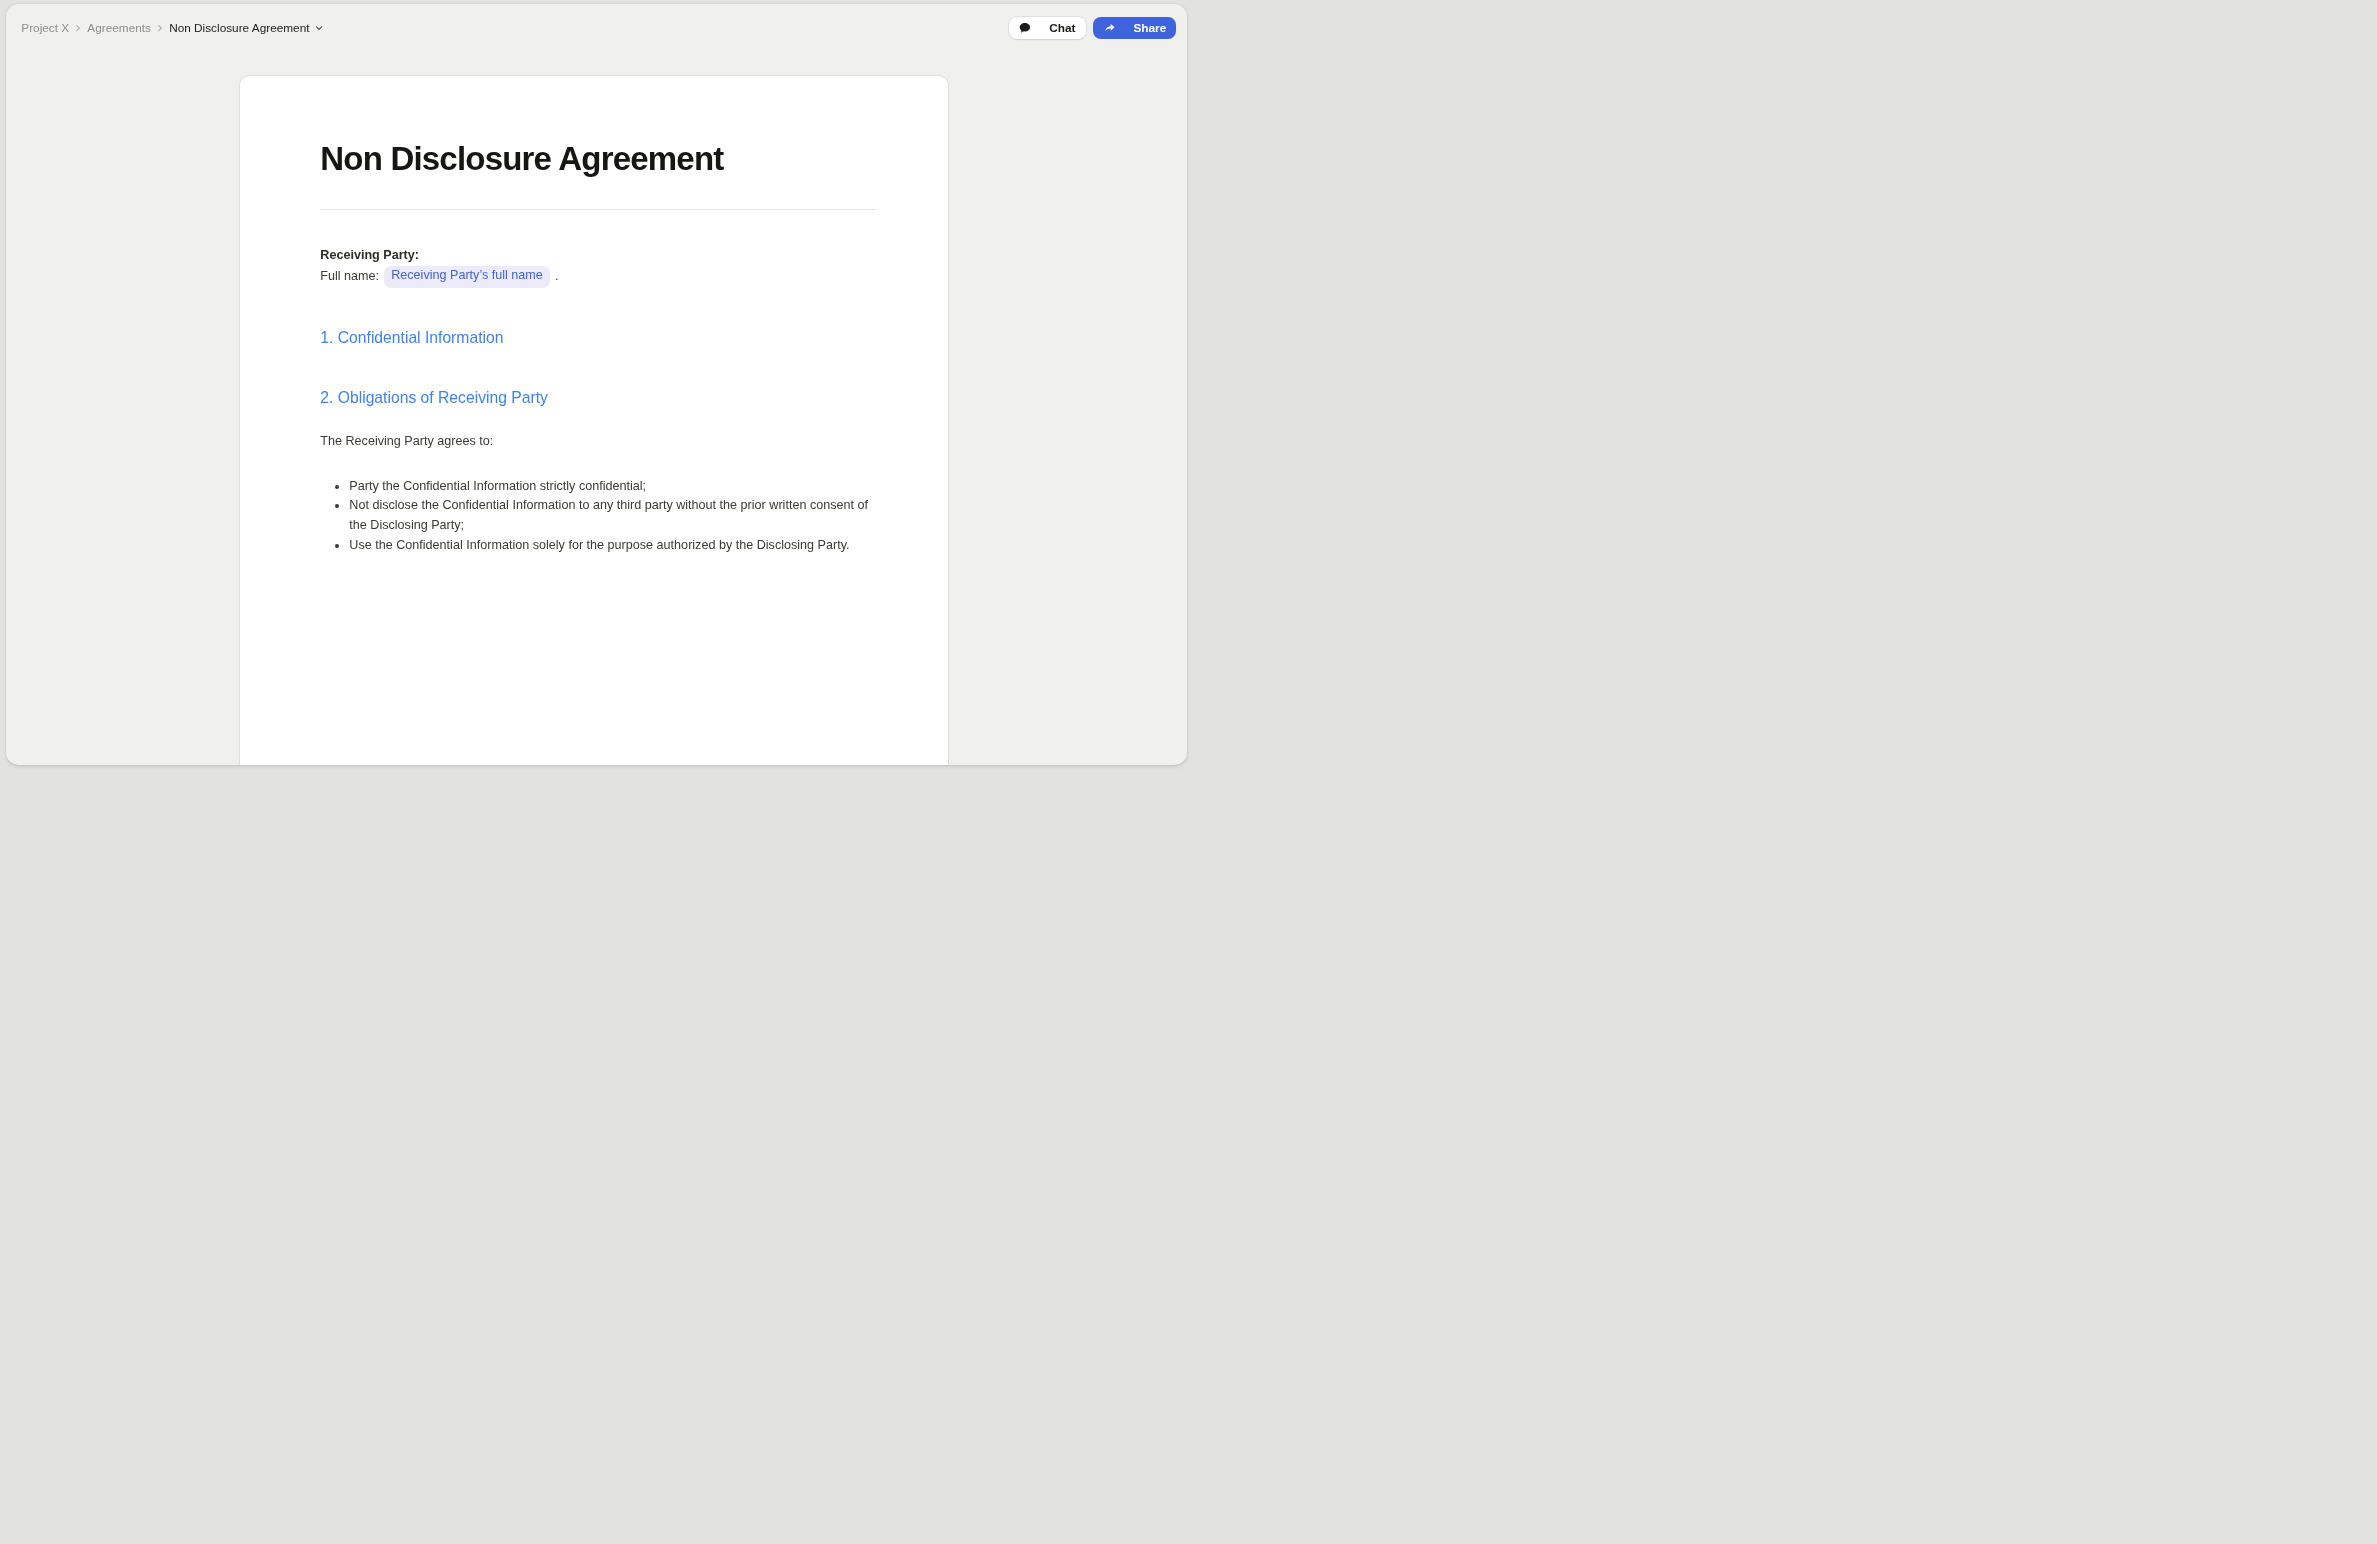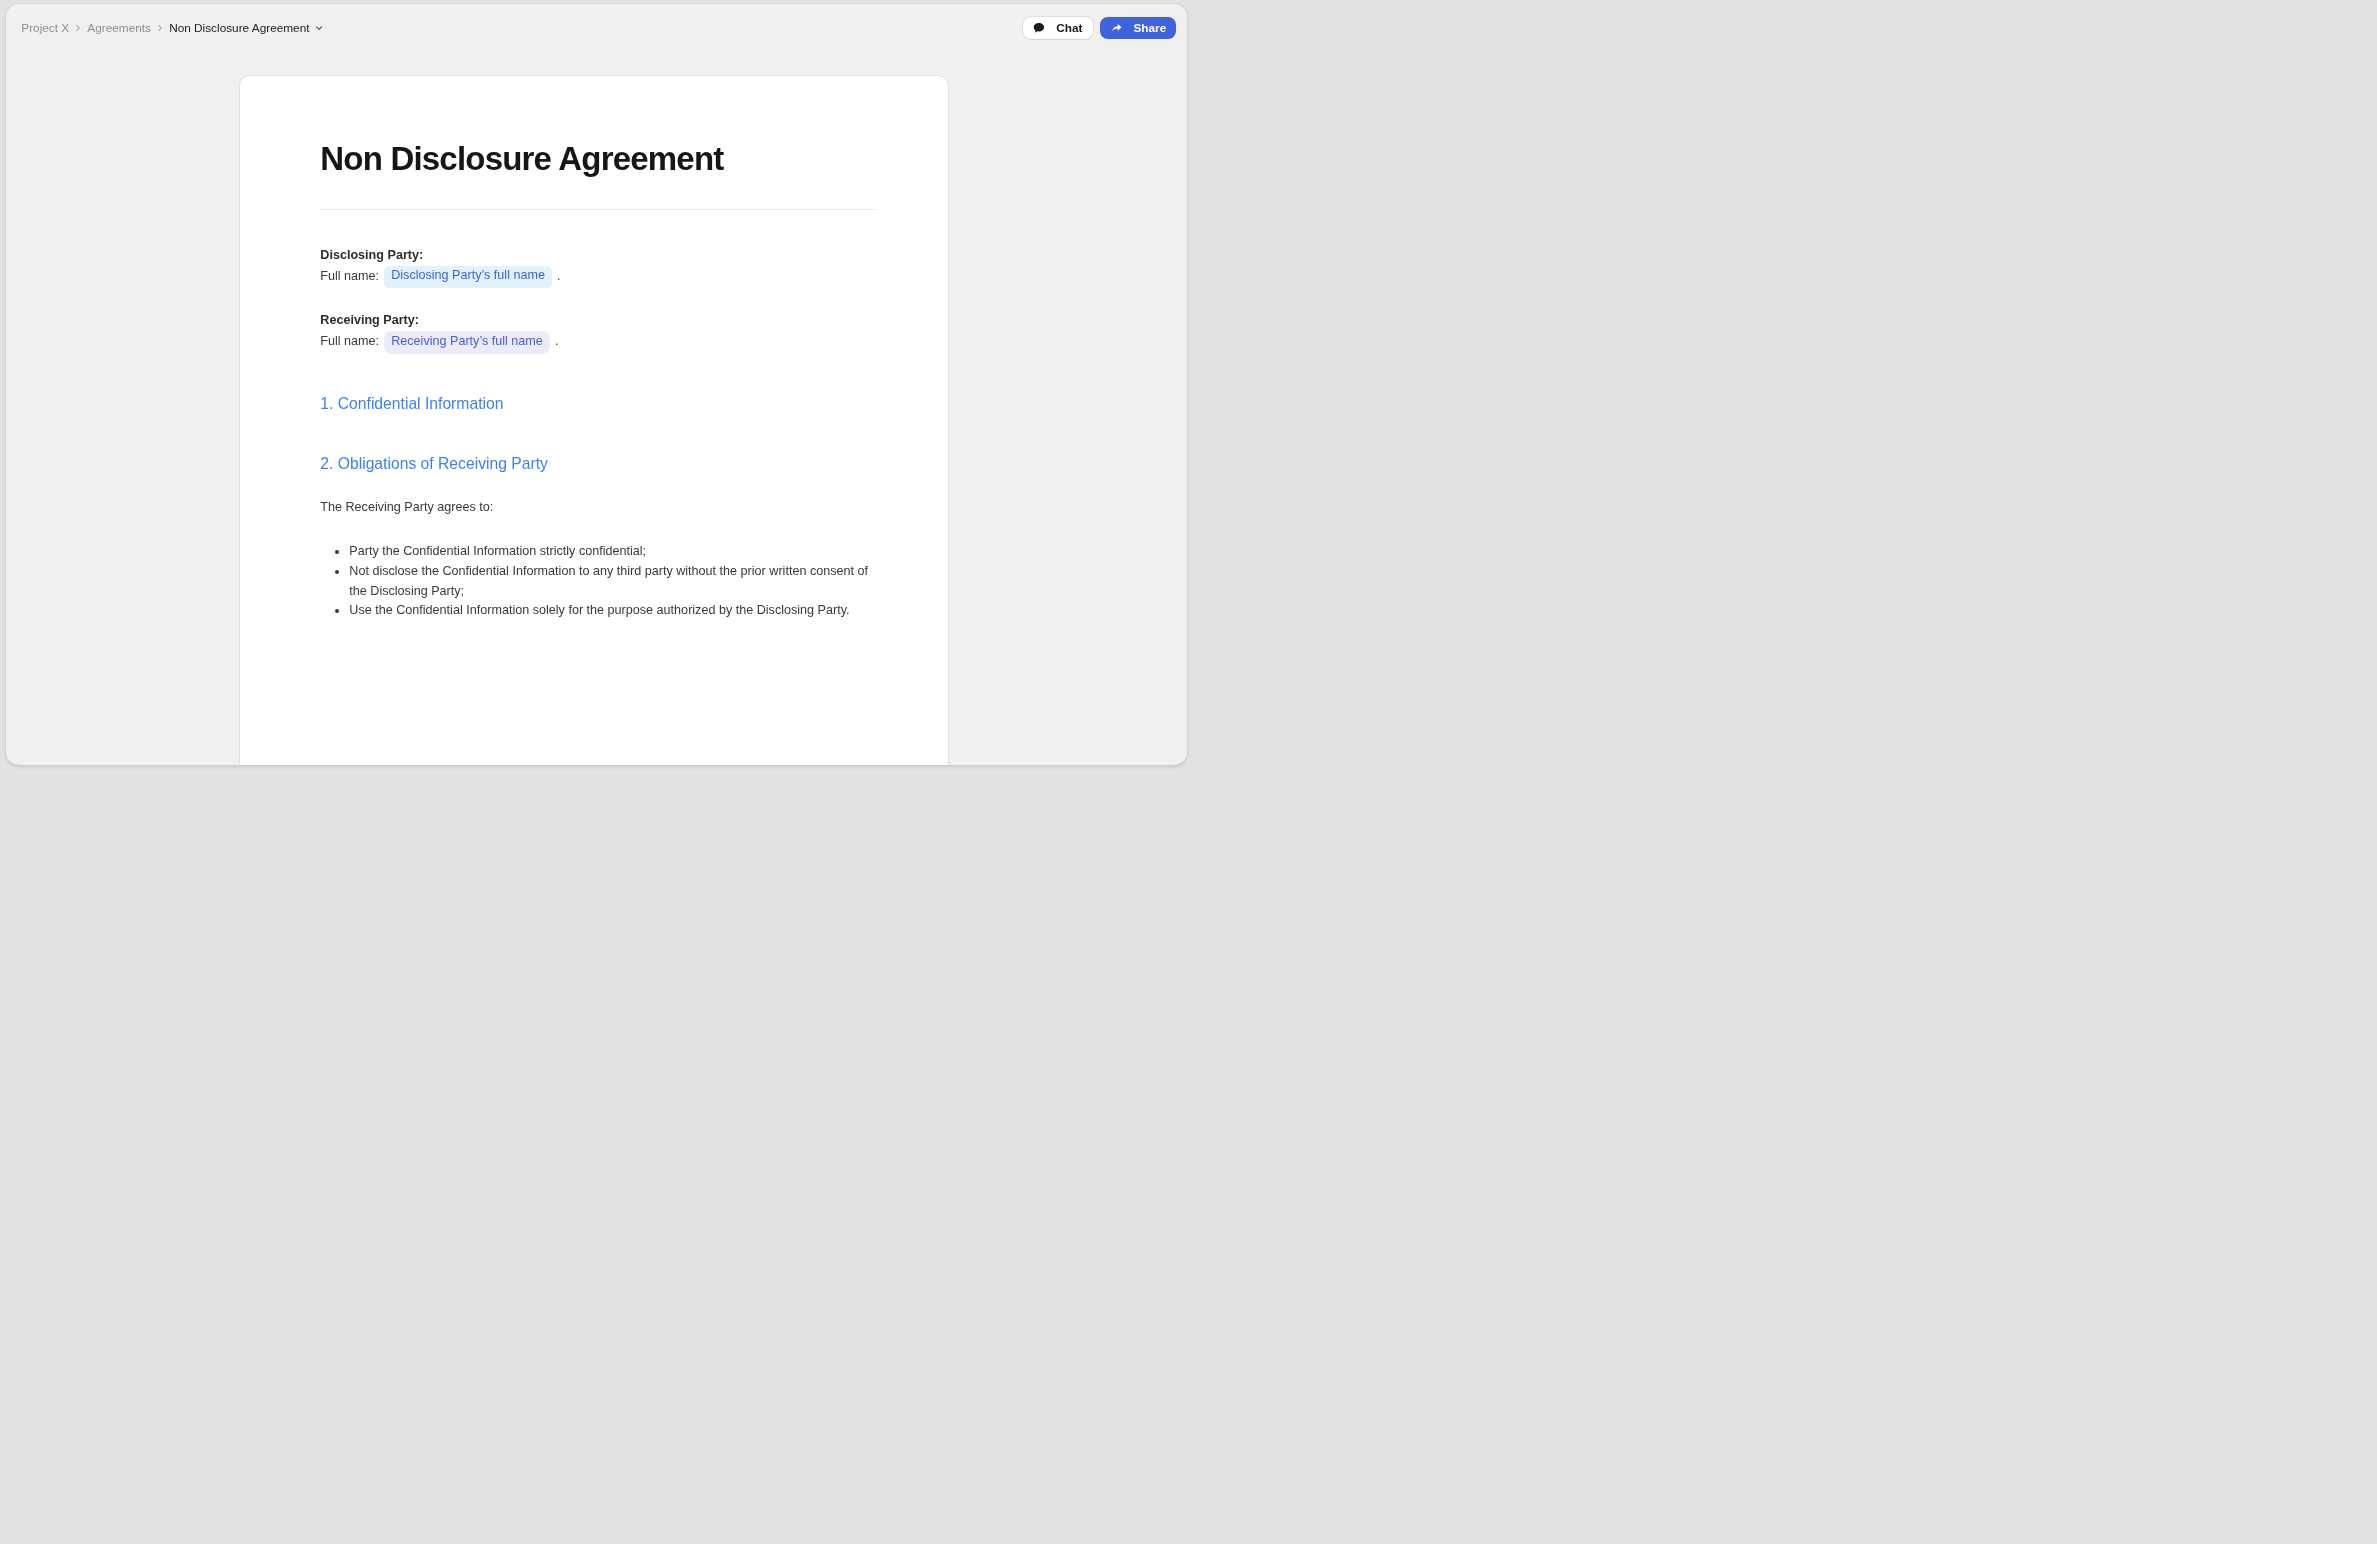"Chat" .btn { gap: 11px -> 18px }
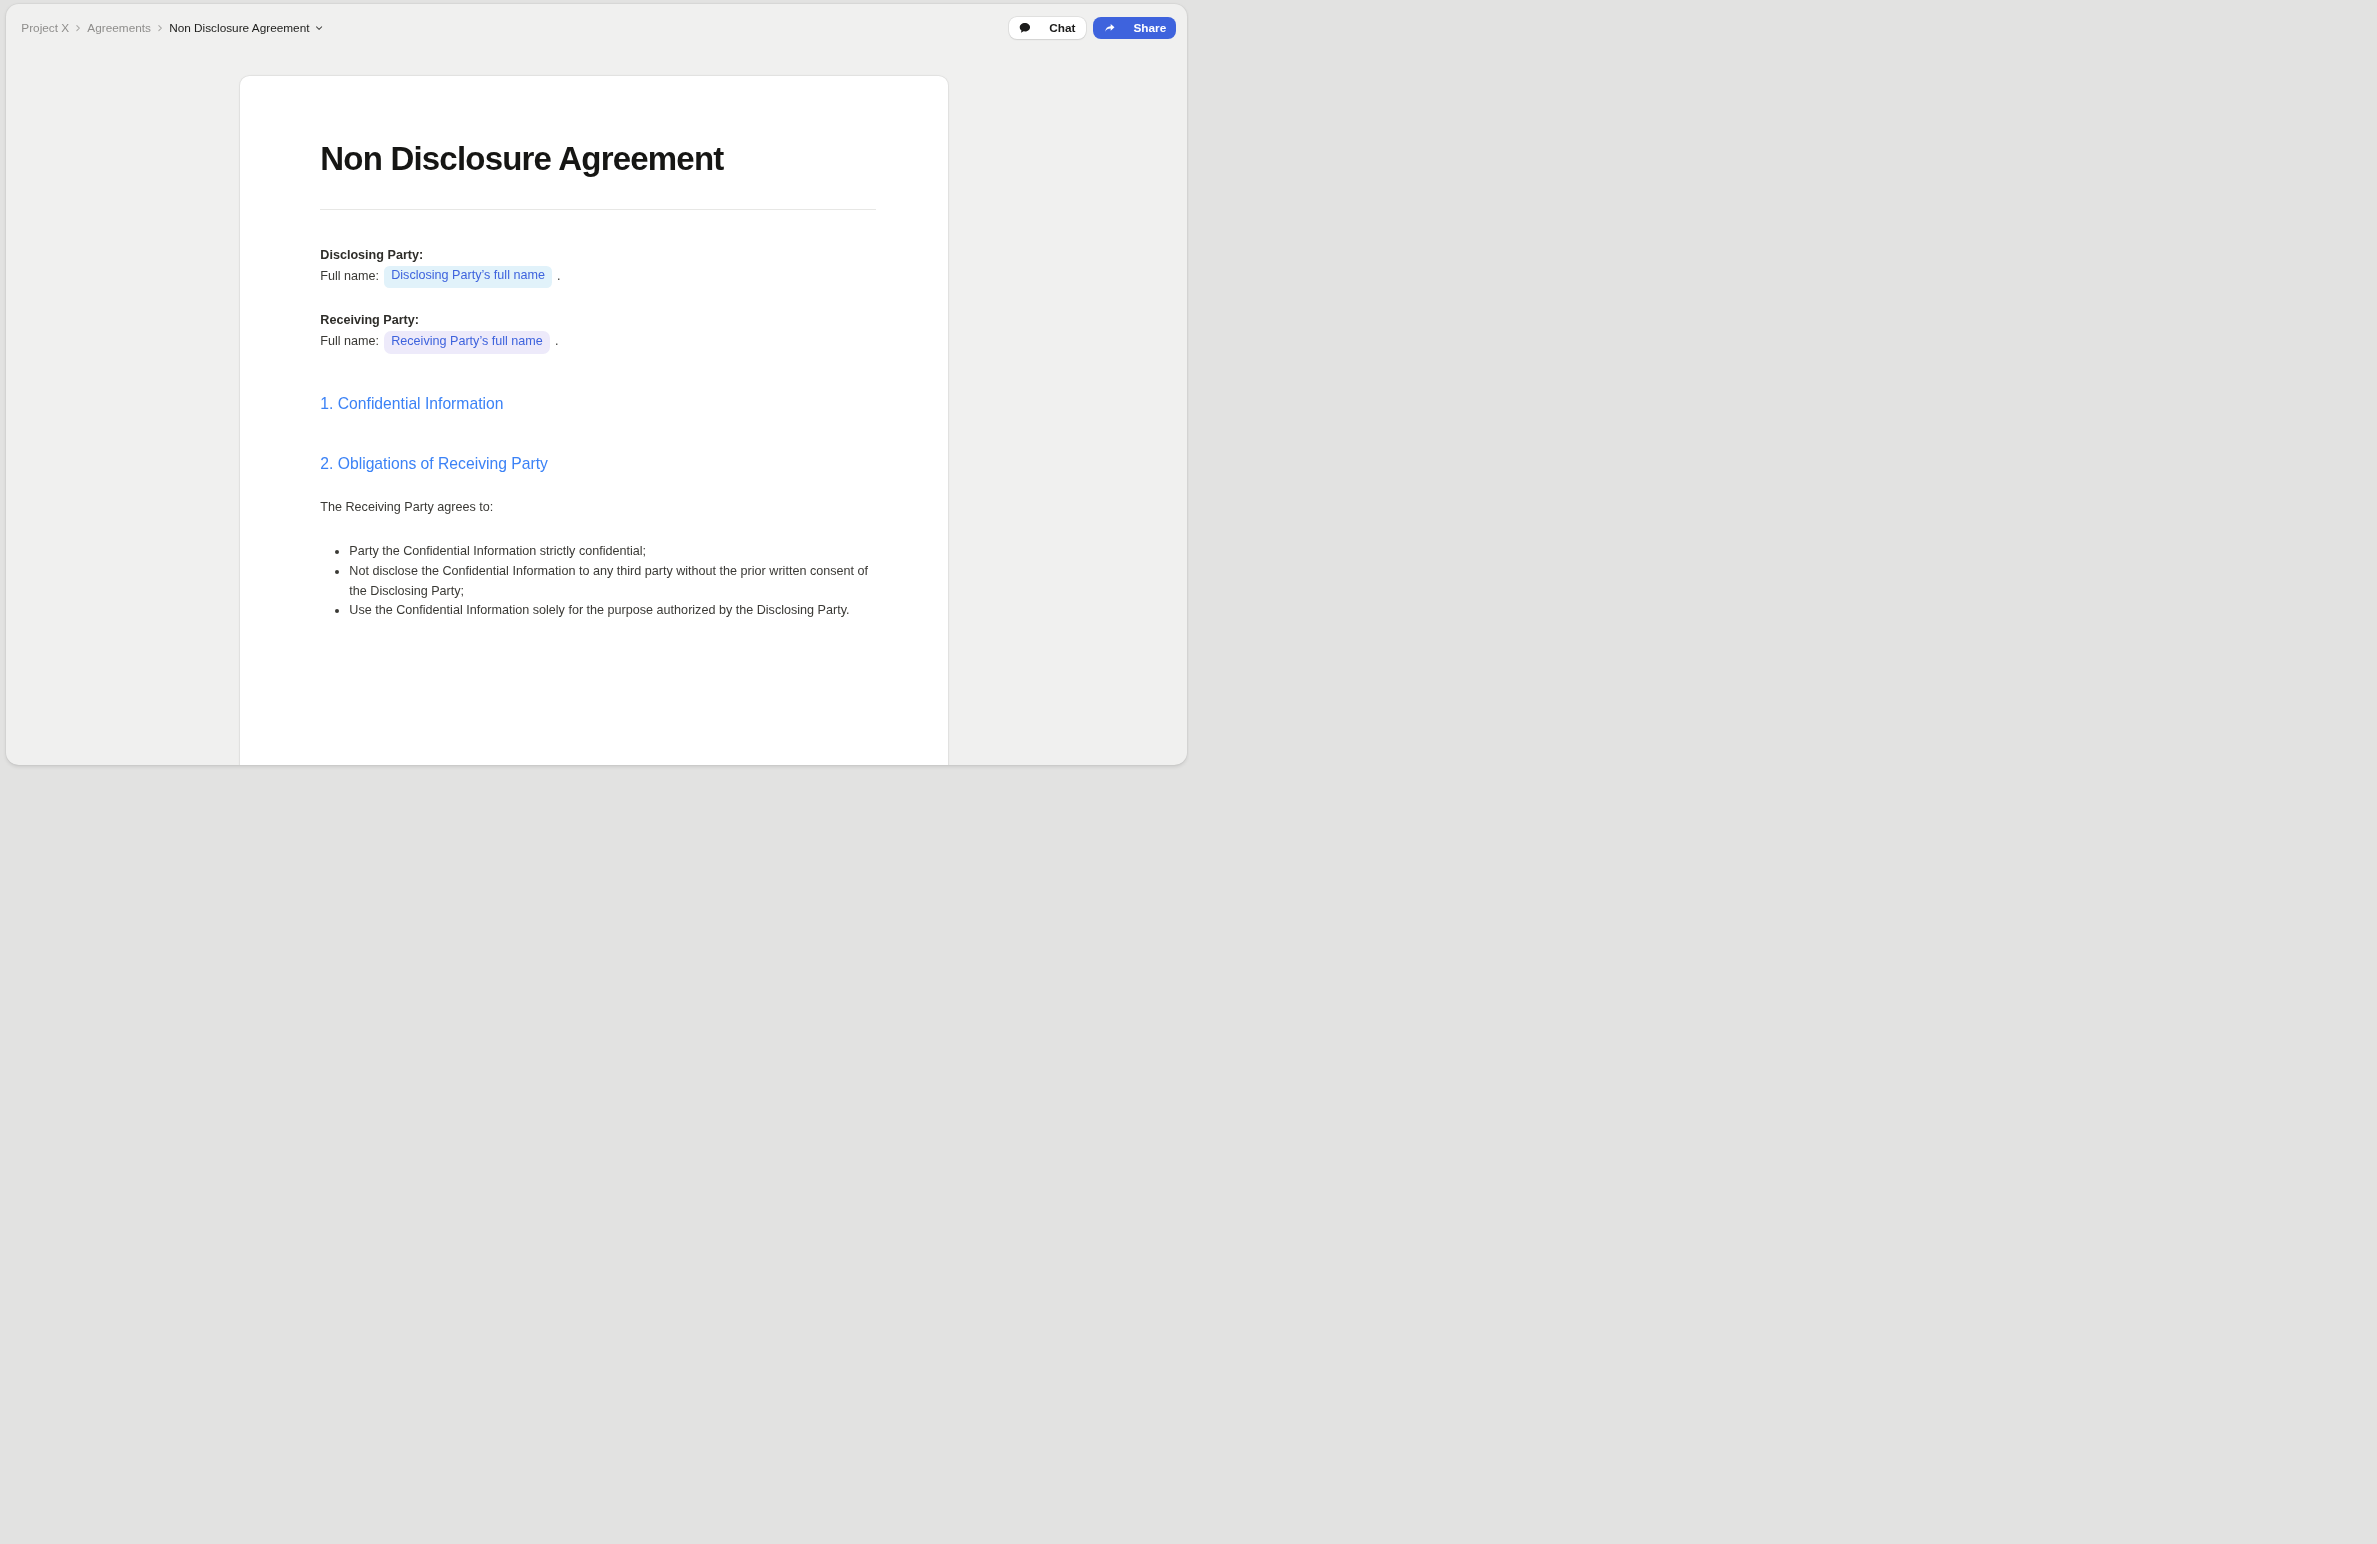"Disclosing Party:" p.party { html: <p> <strong>Disclosing Party:</strong><br> <span>Full name:</span> <span>Disclosing Party’s full name</span> <span>.</span> </p> -> none }
